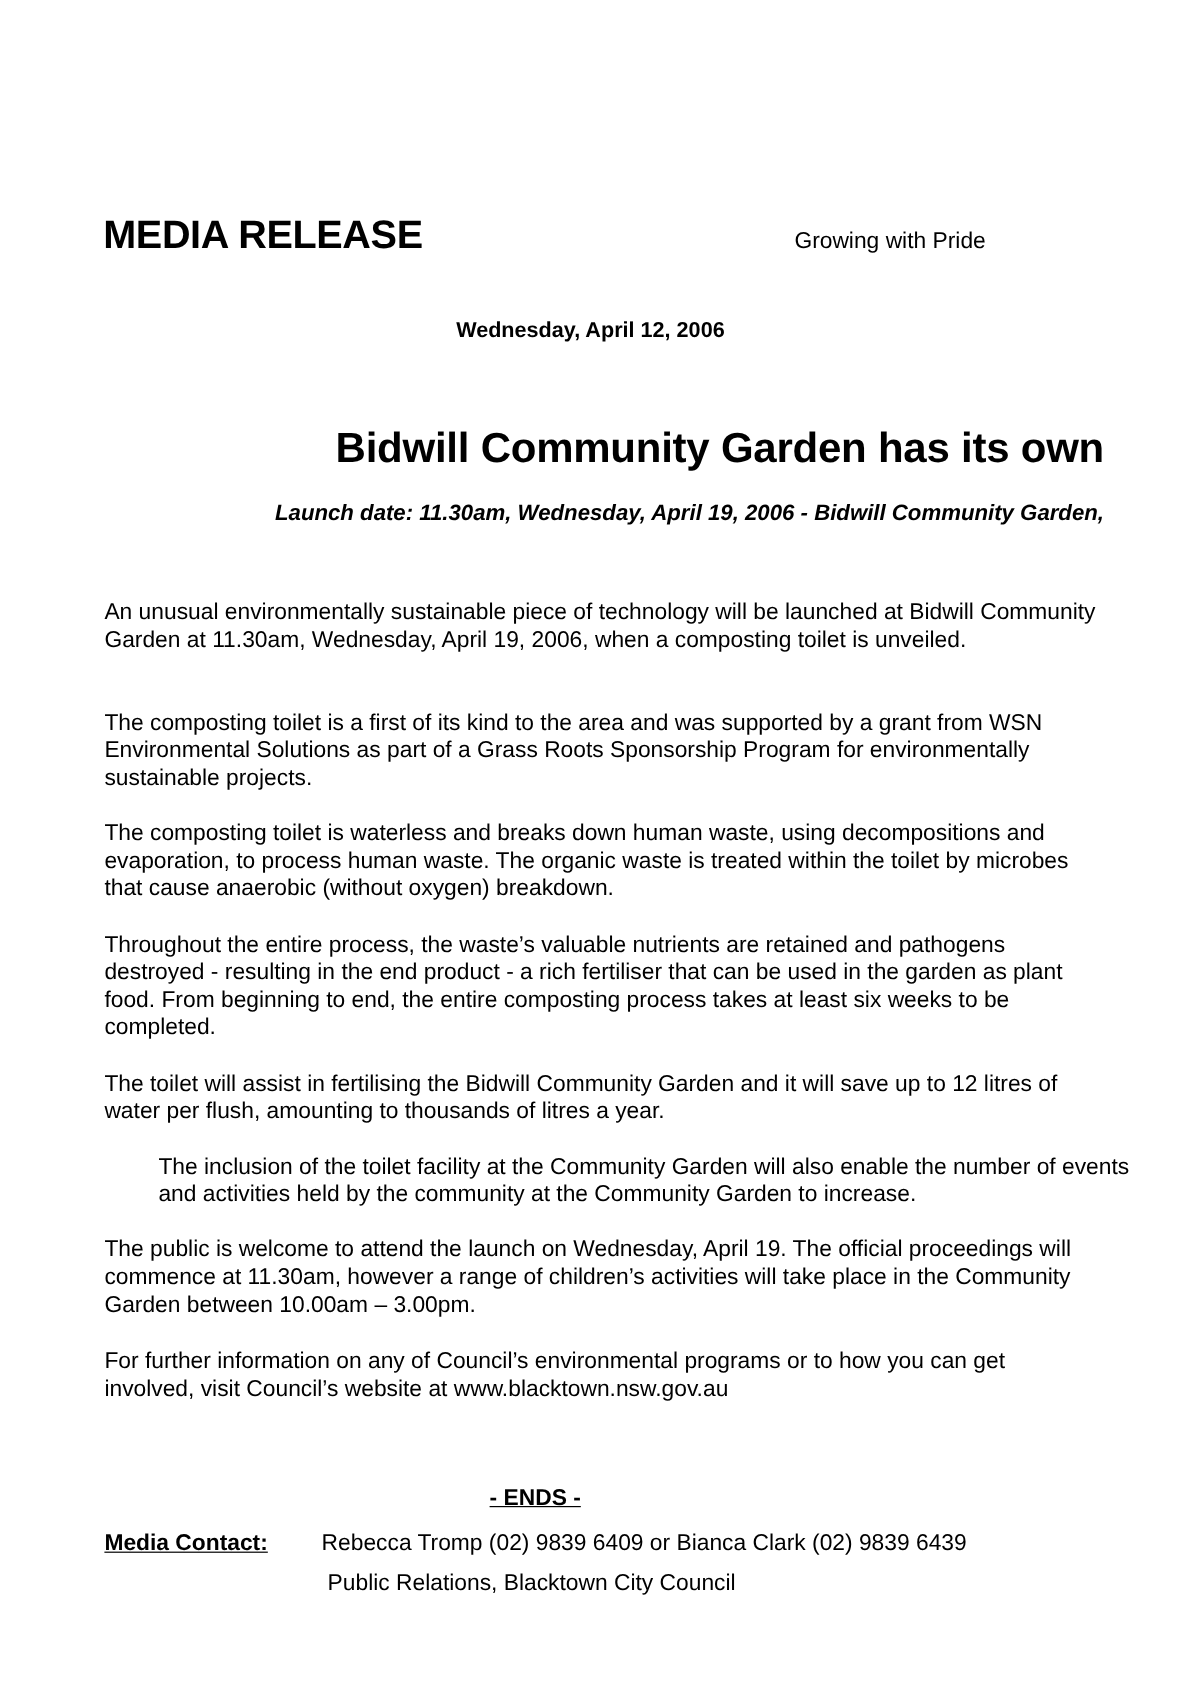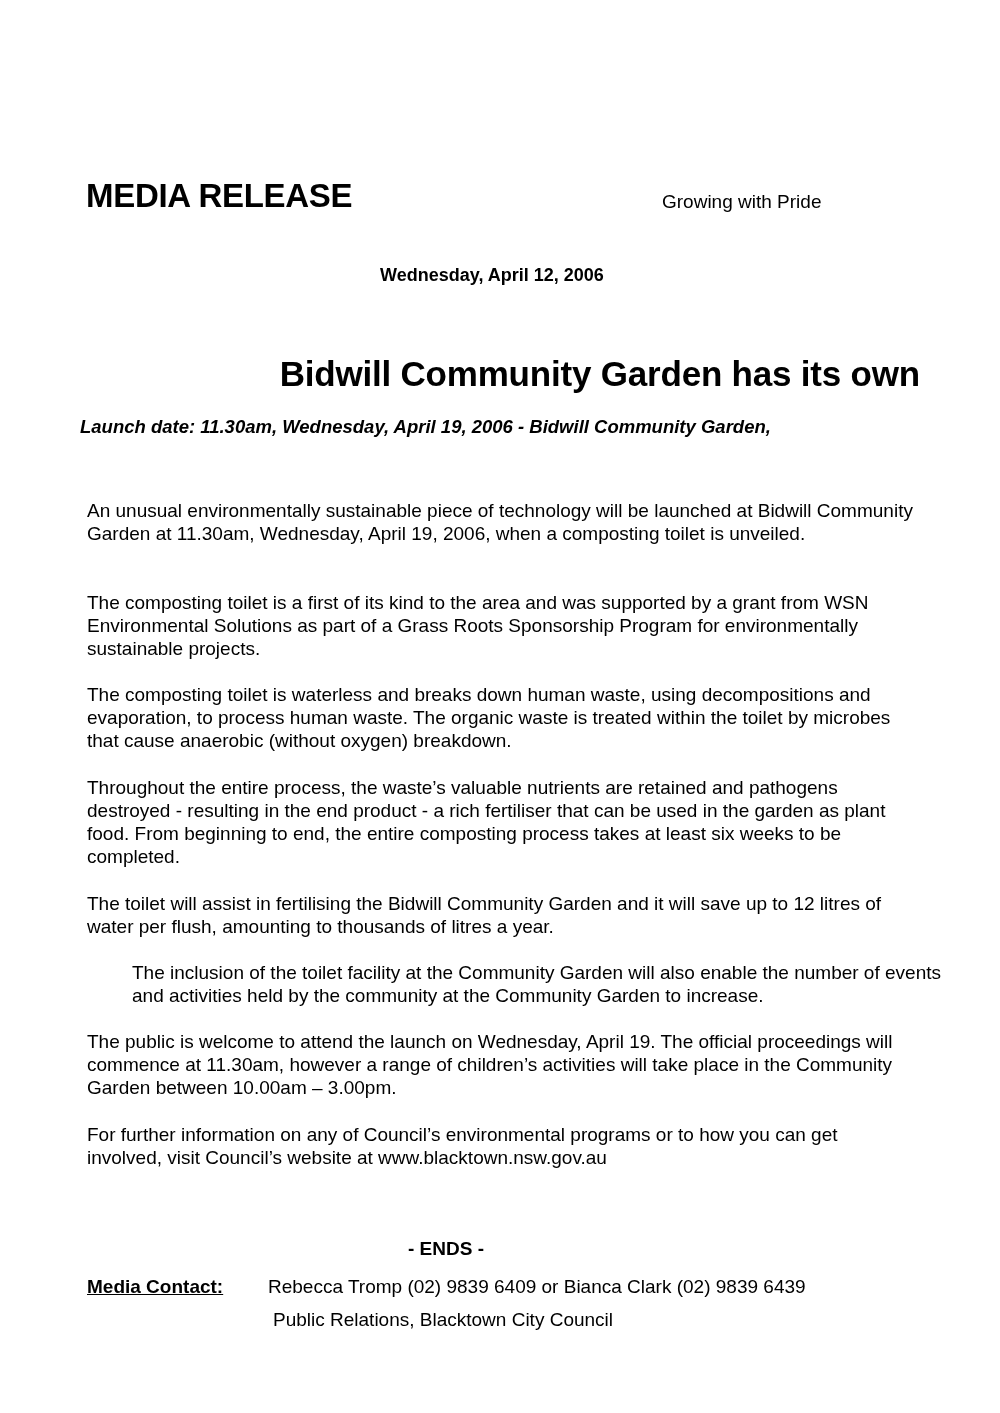"Launch date: 11.30am, Wednesday, April" .launch { text-align: left -> right }
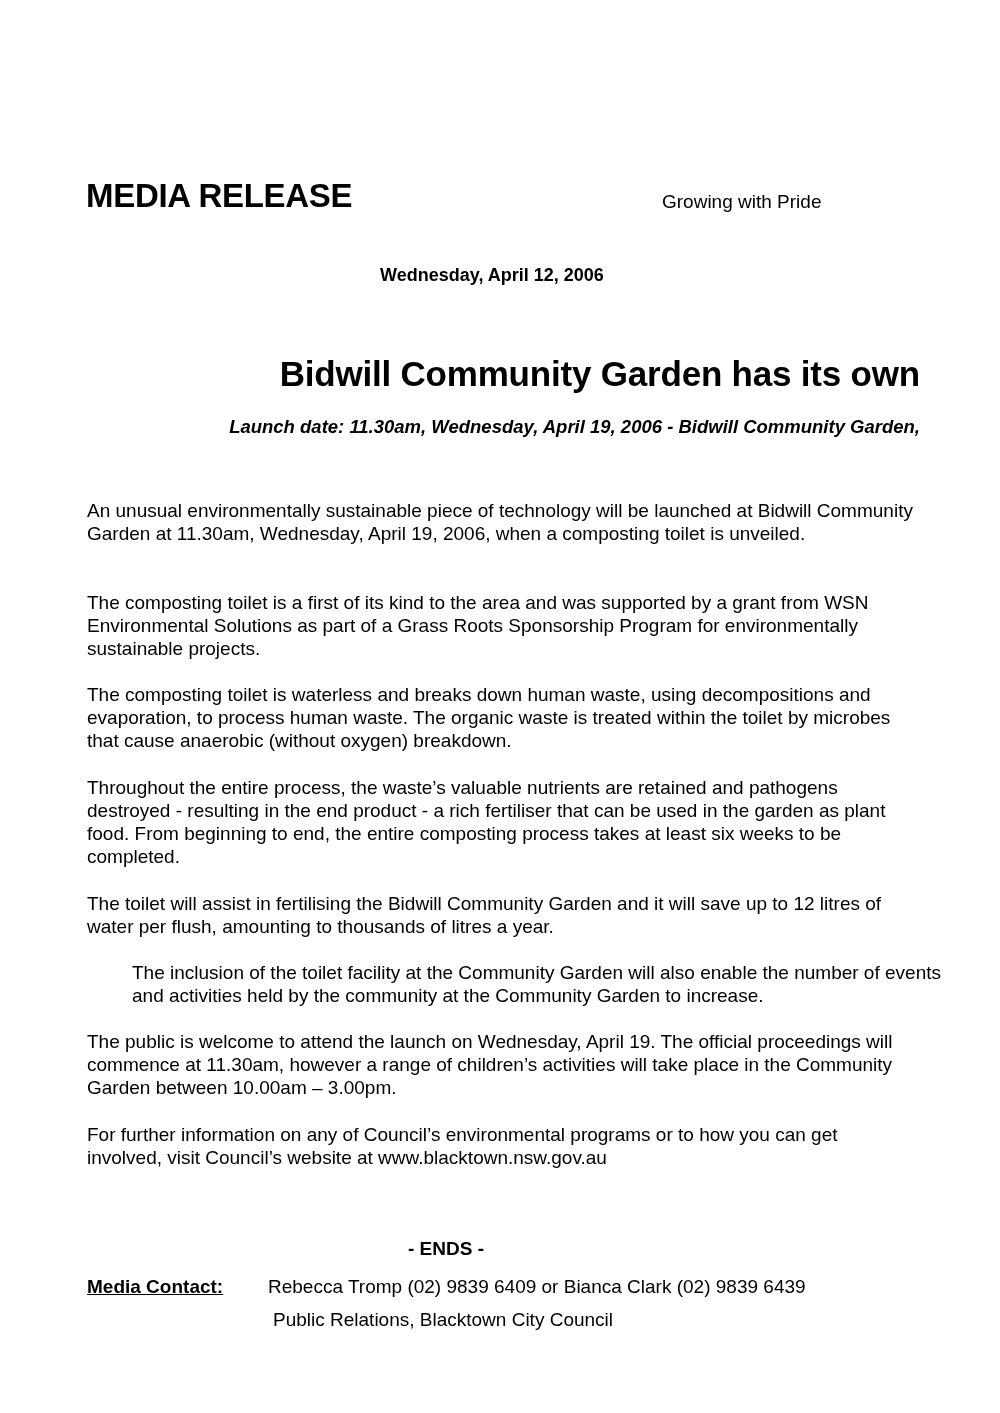"- ENDS -" .ends { text-decoration: none -> underline }
